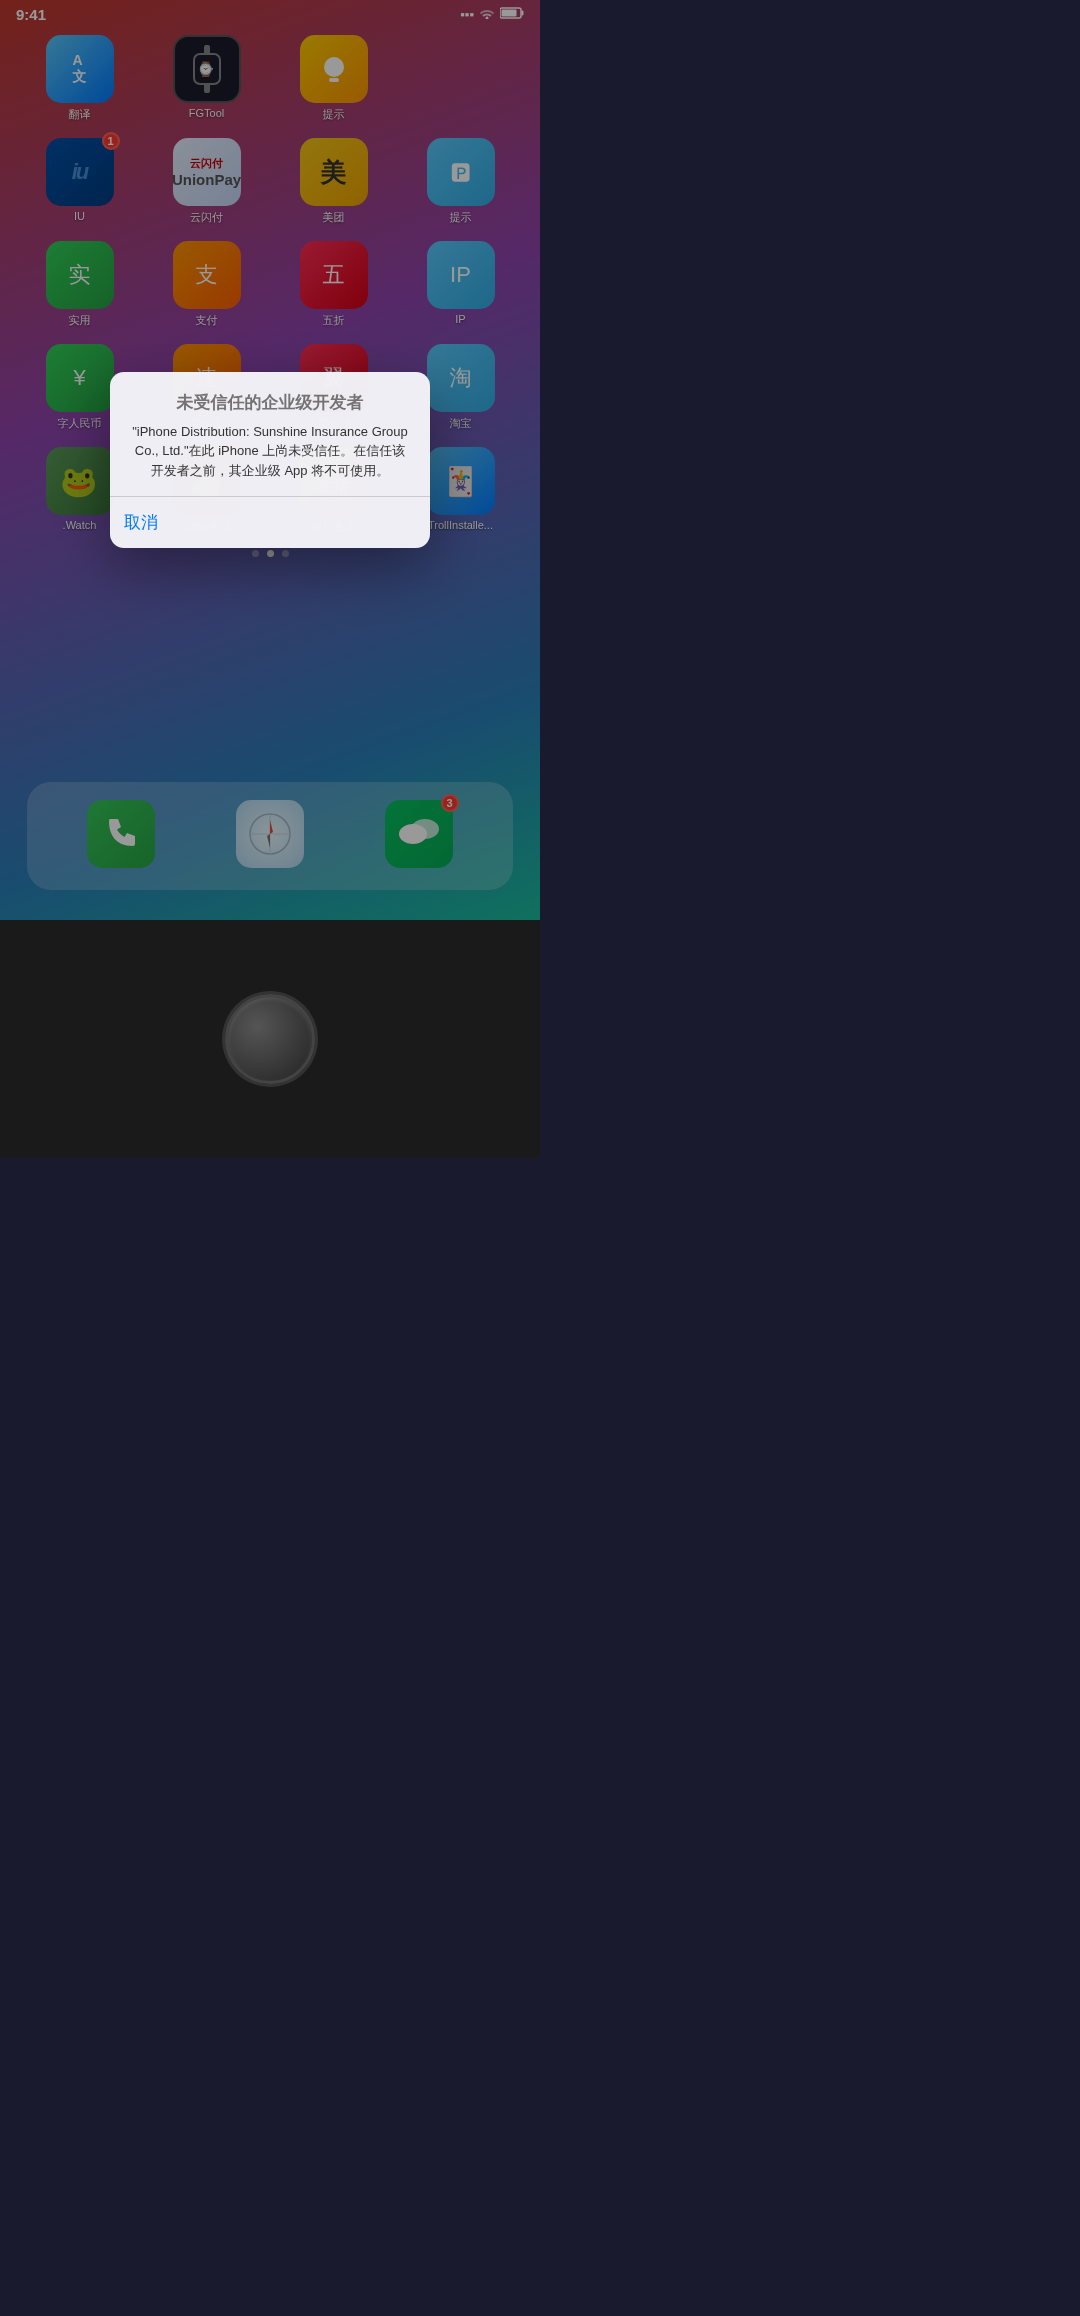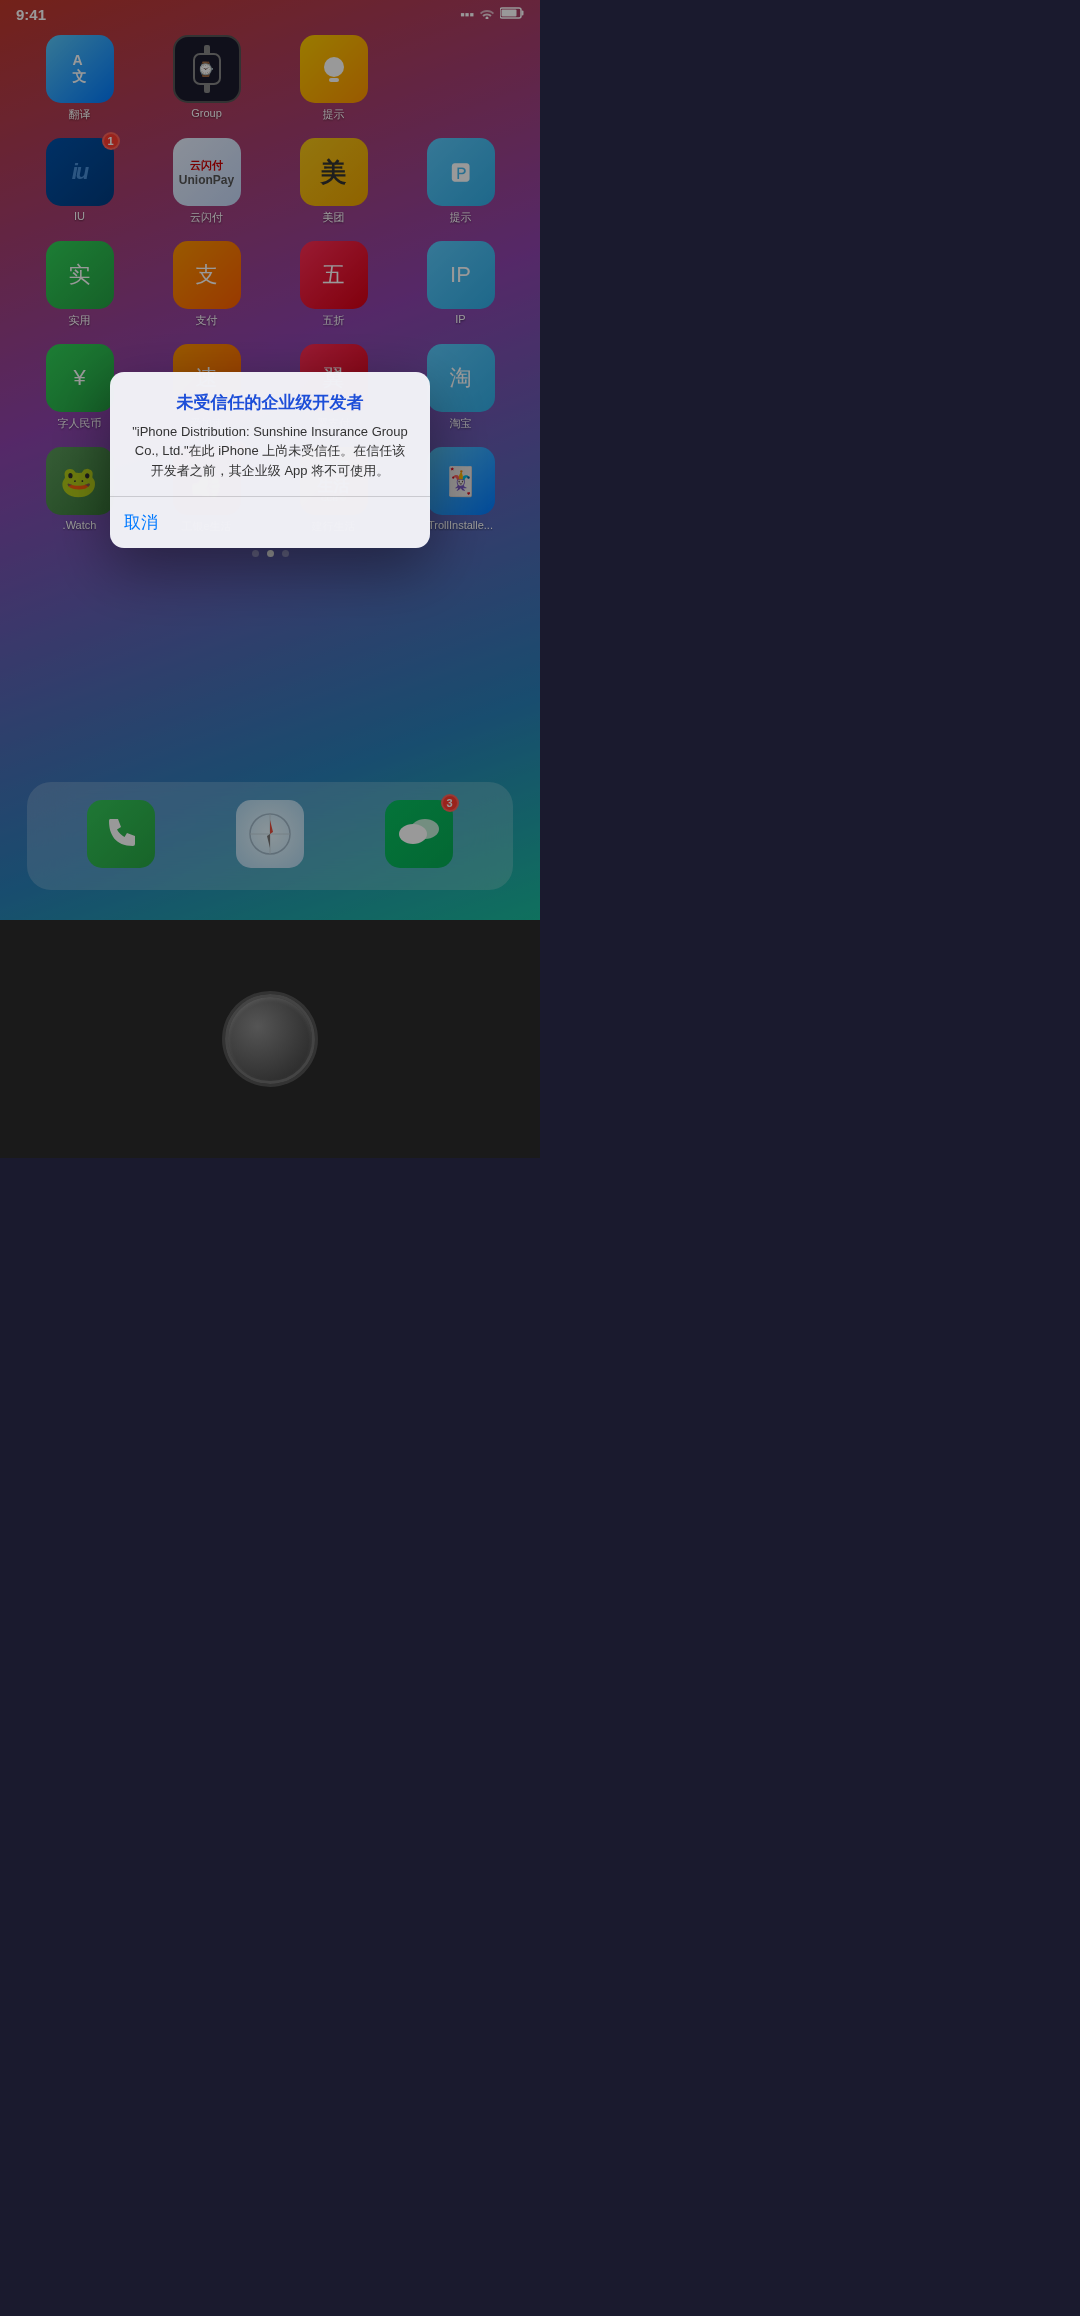"Group" div.app-label { text: Group -> FGTool }
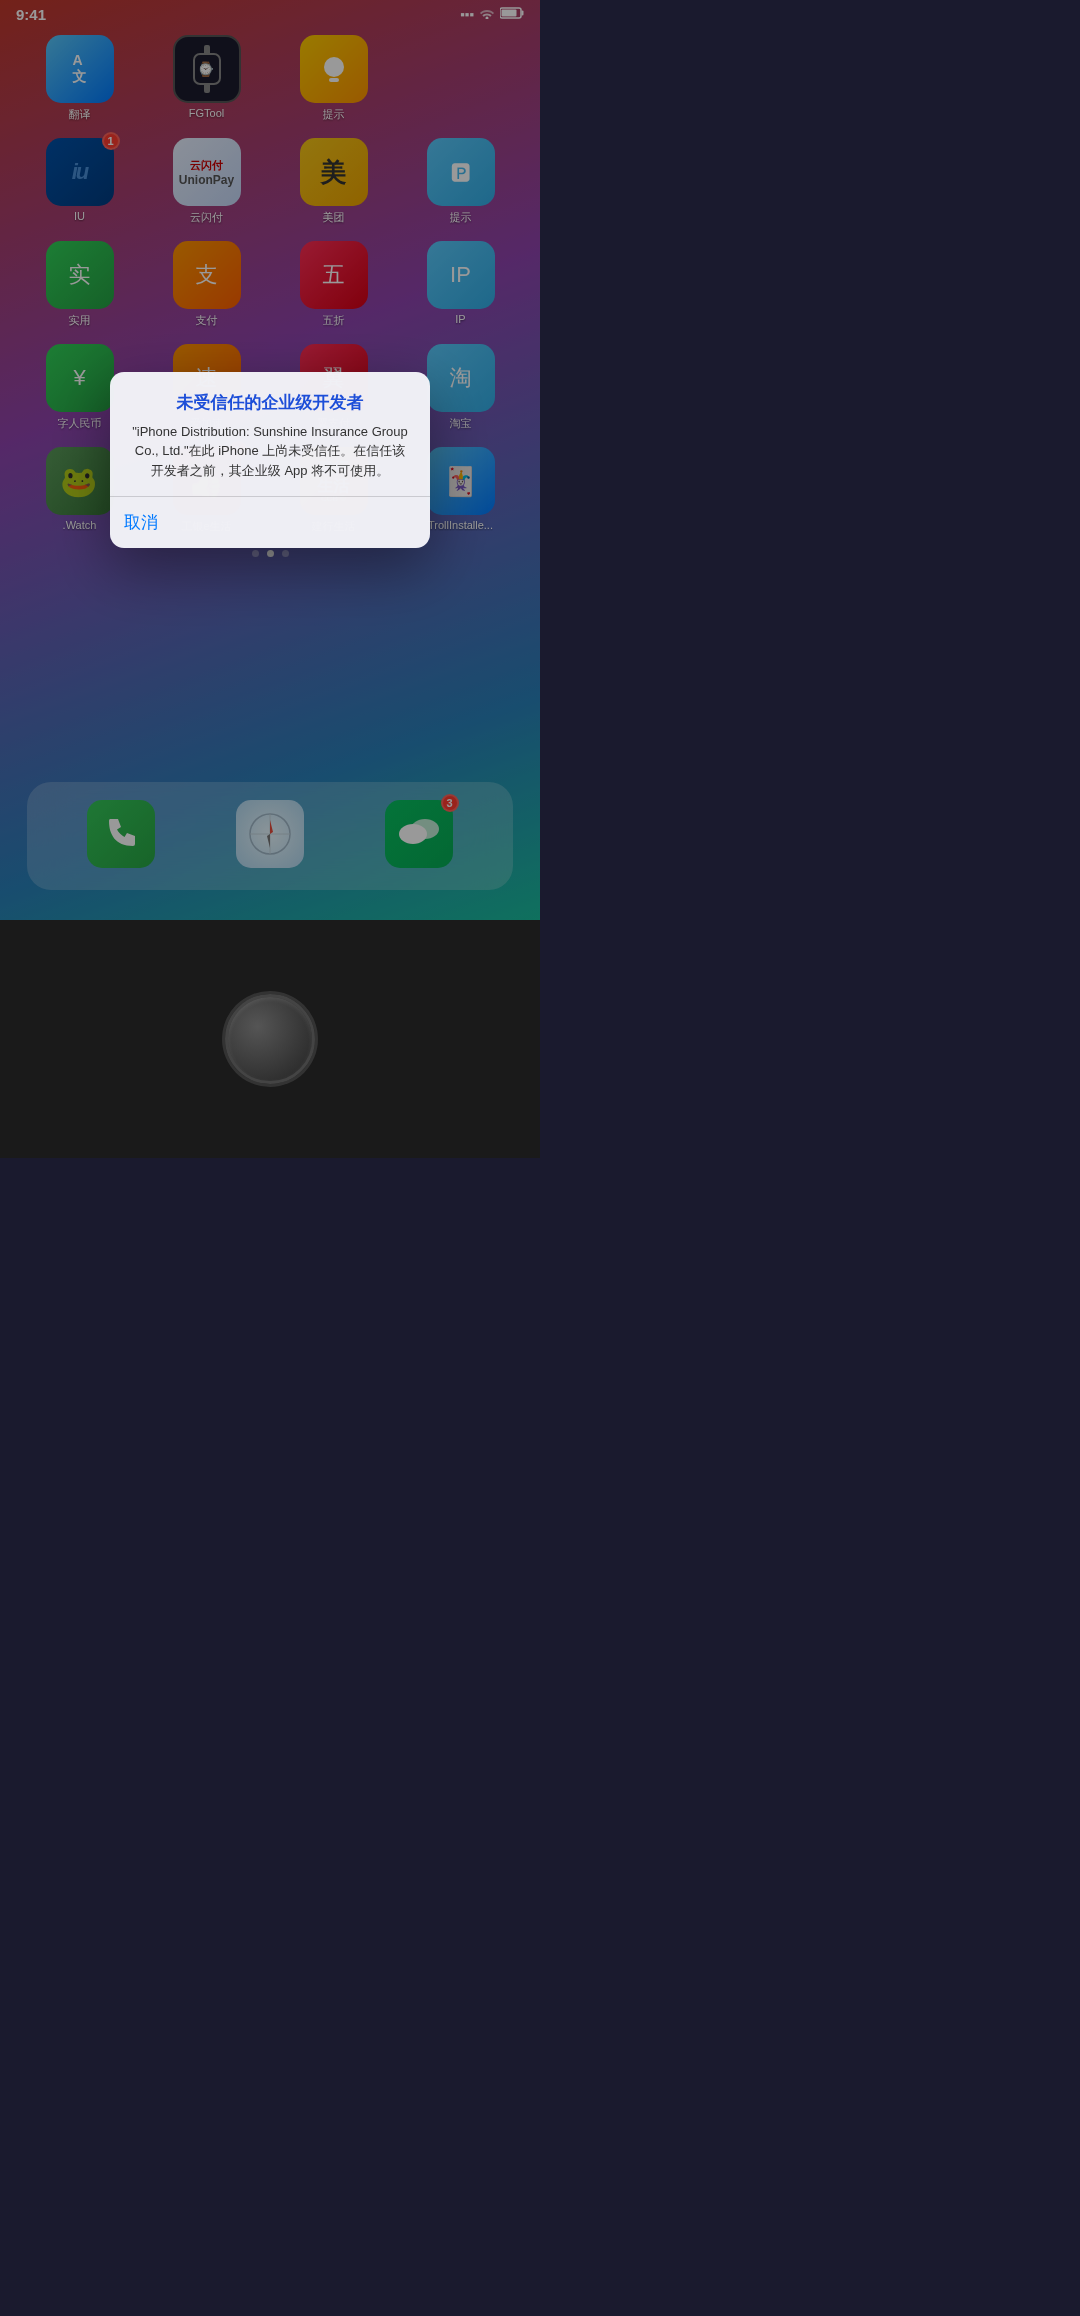"UnionPay" span { font-size: 12px -> 15px }
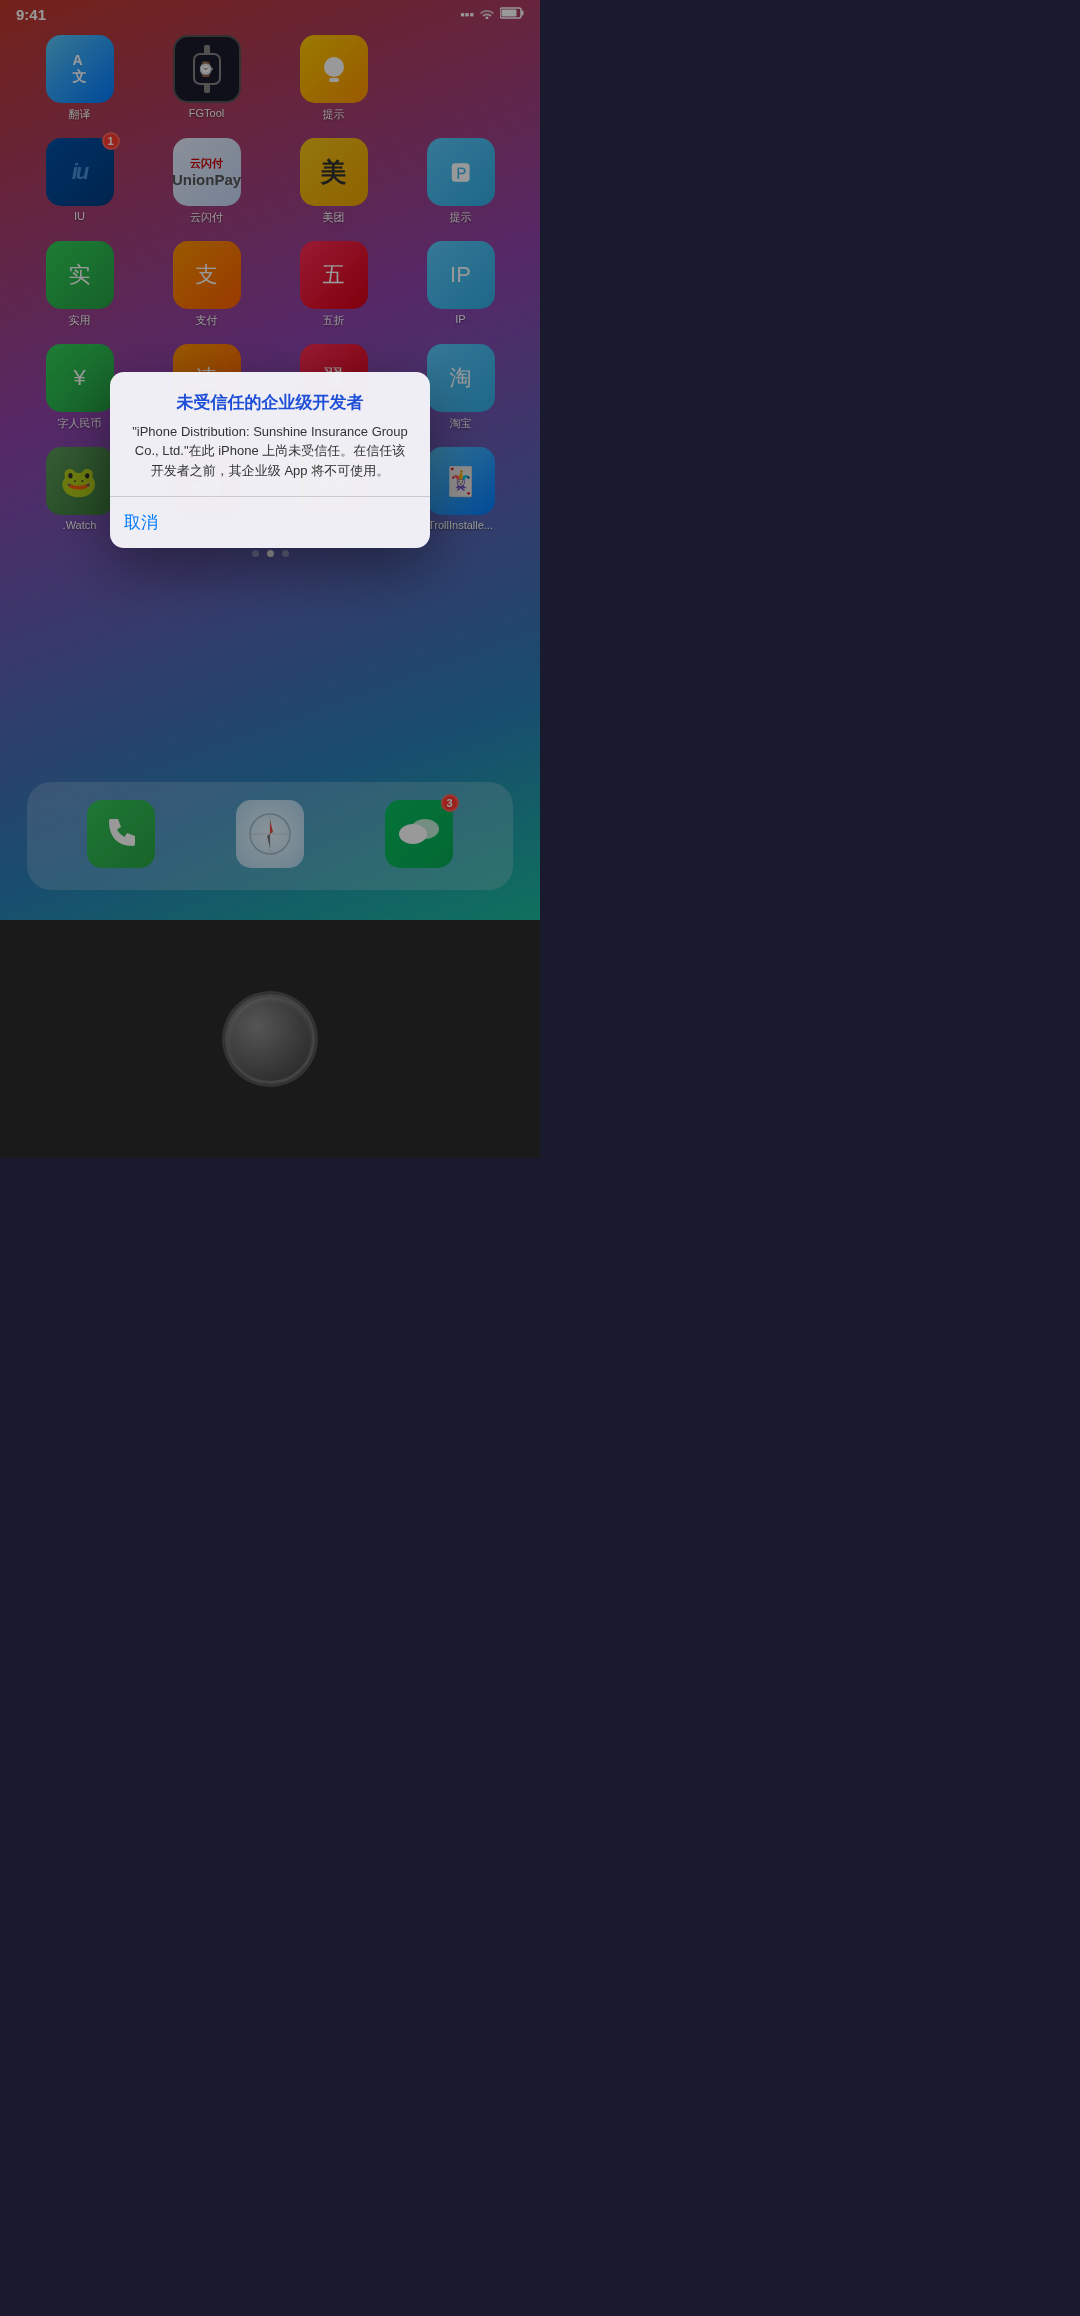"未受信任的企业级开发者" .alert-title { color: #1d4ed8 -> #737373 }
